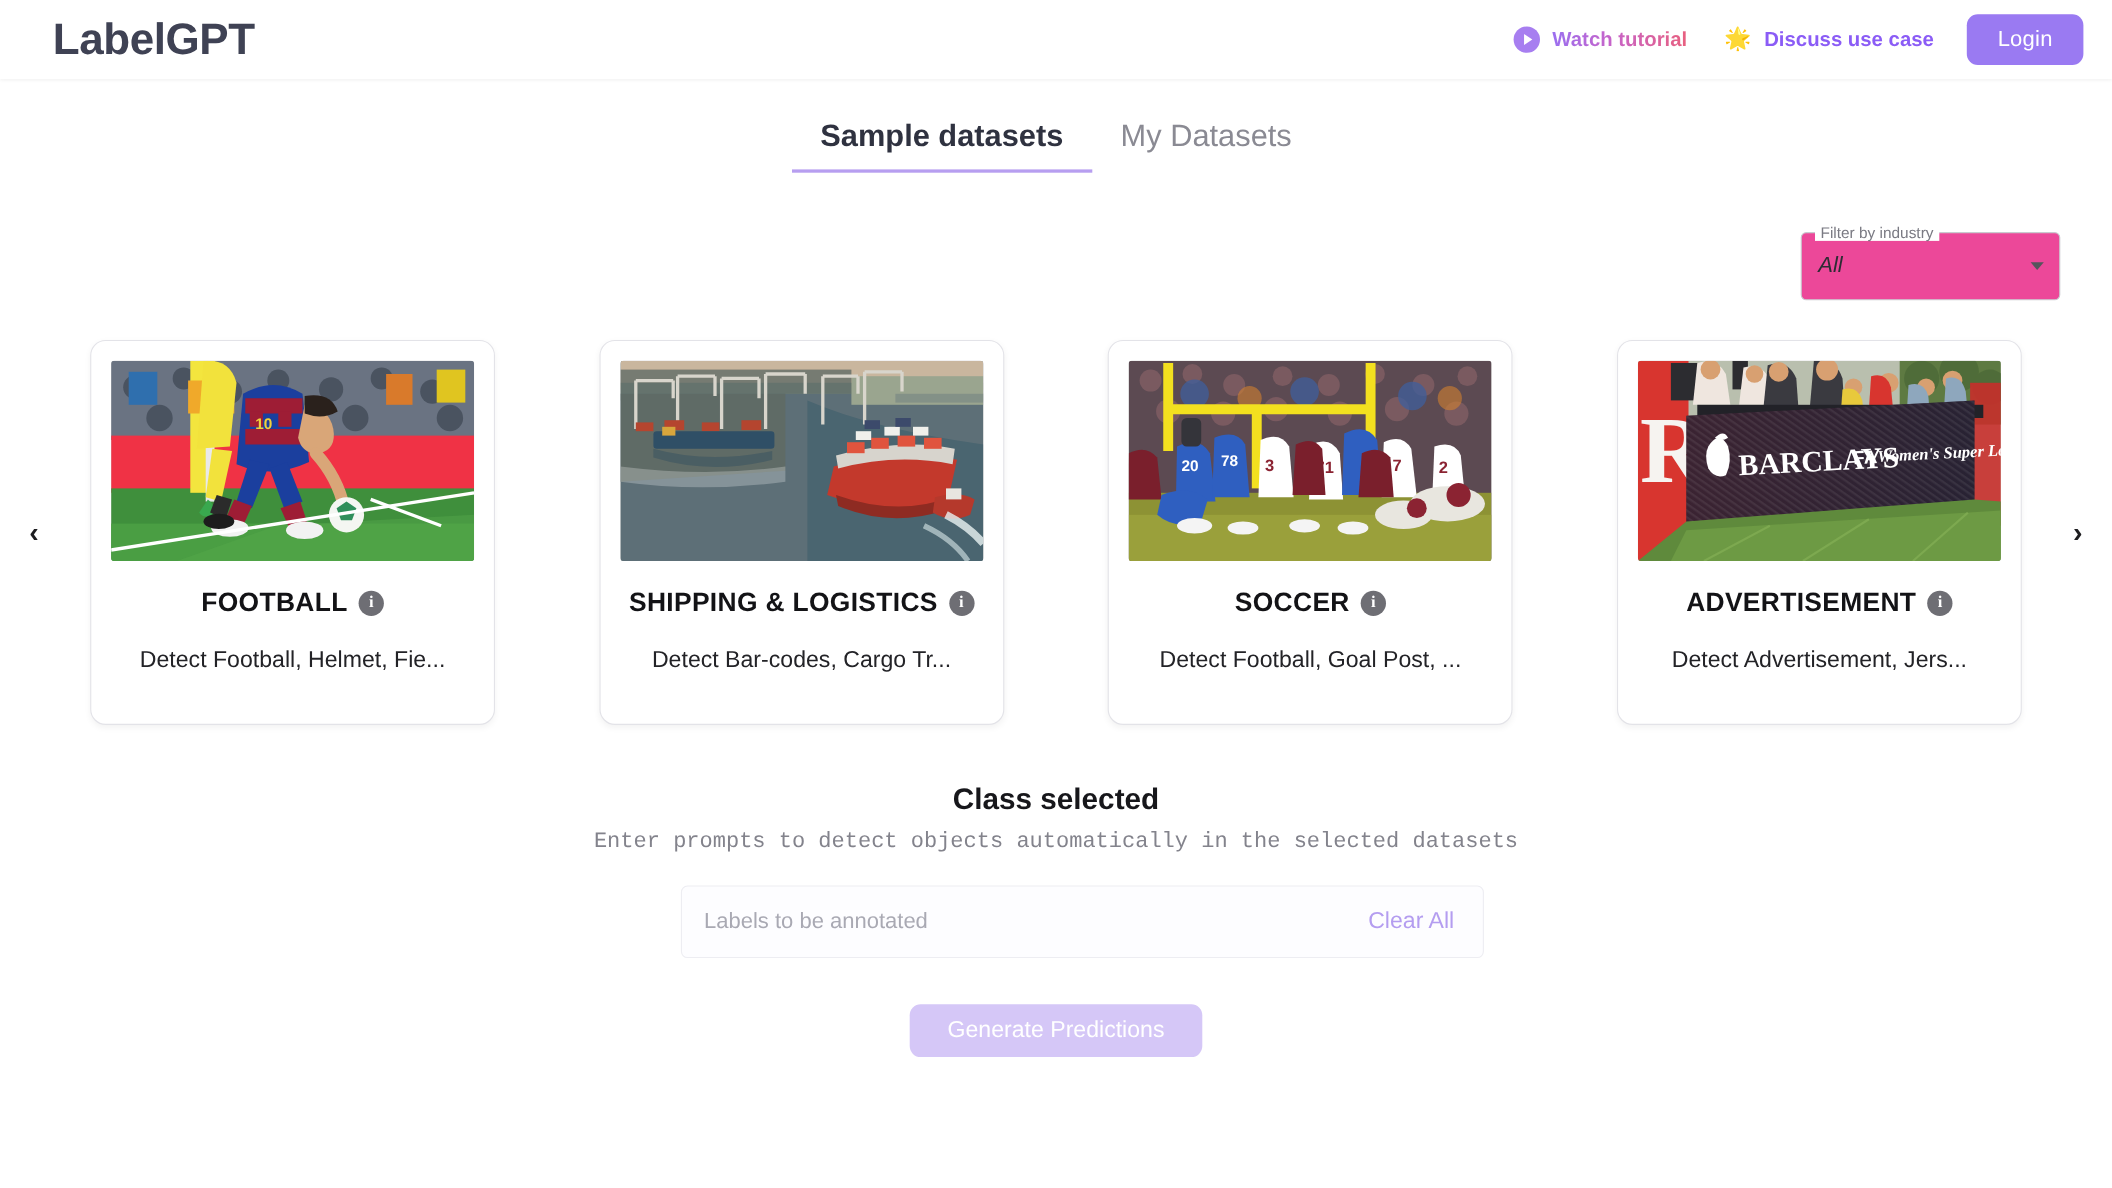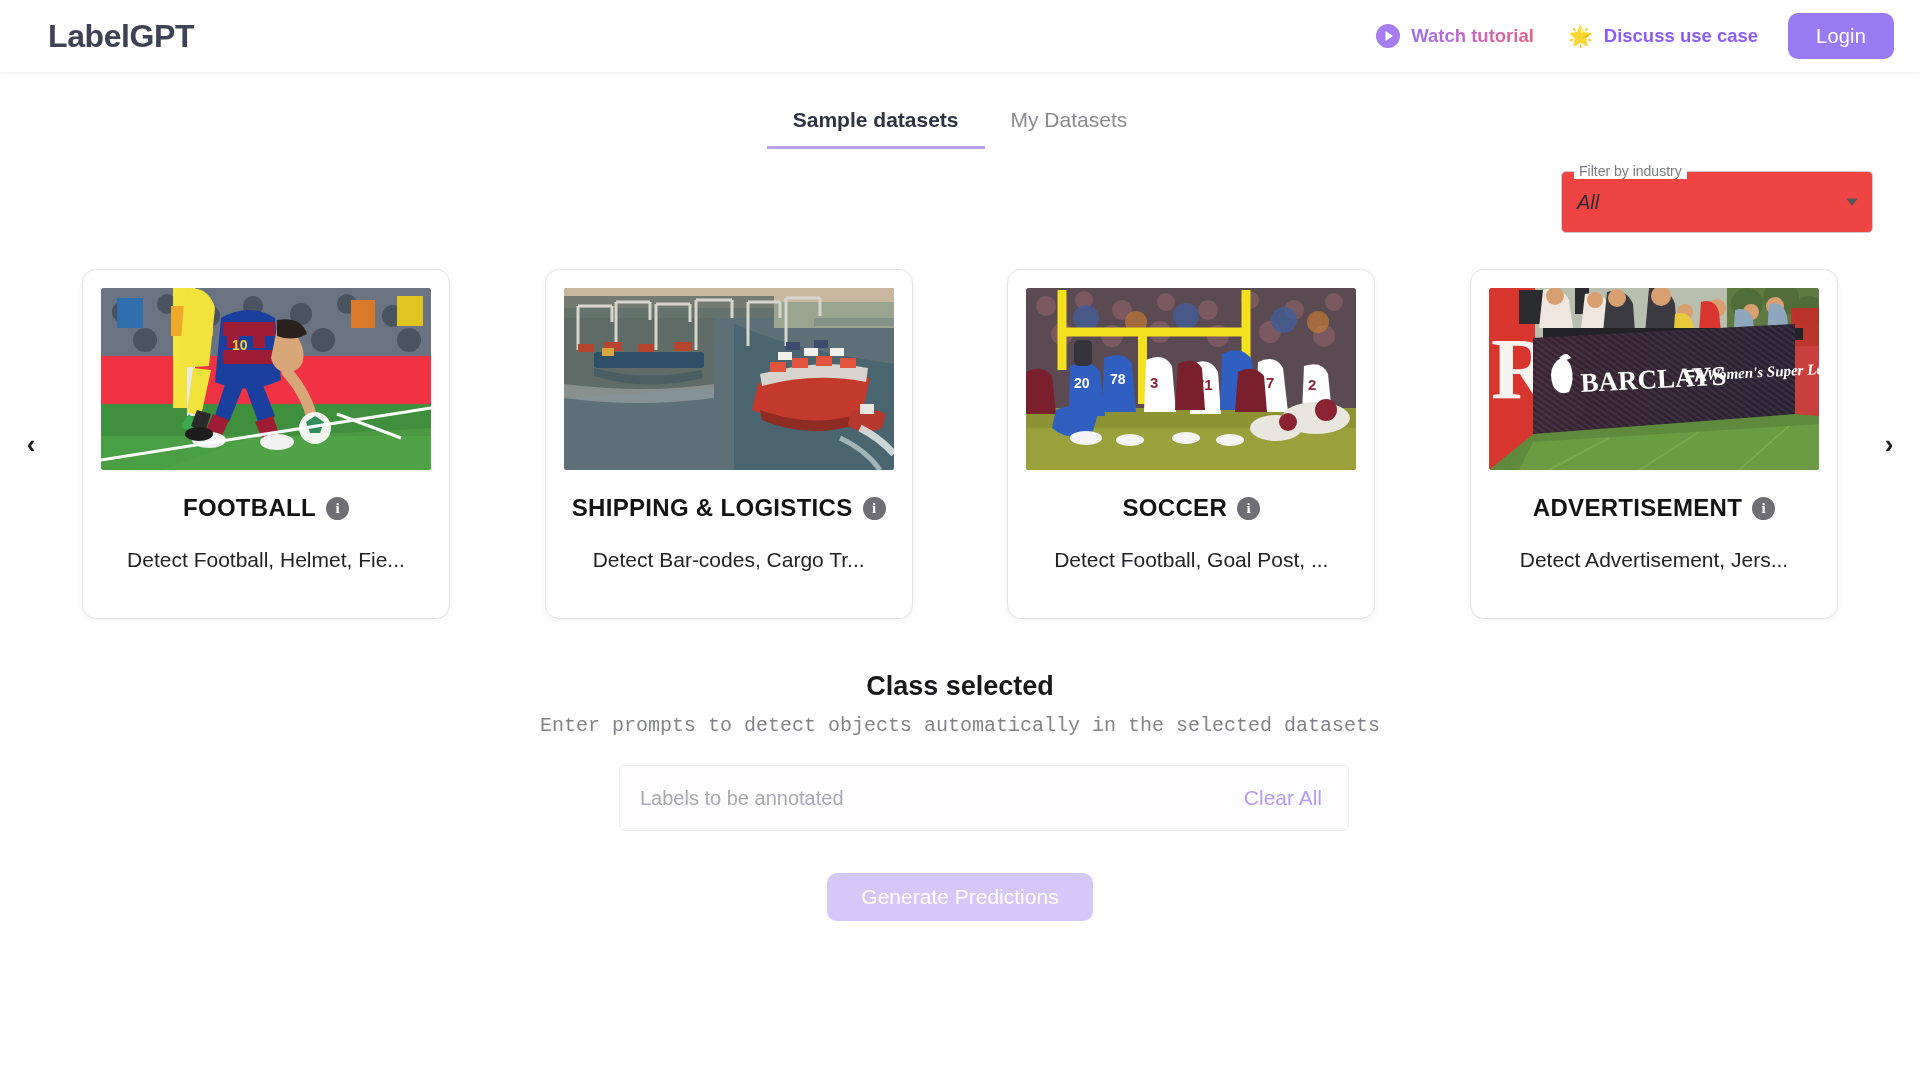"LabelGPT" .logo { font-size: 32px -> 40px }
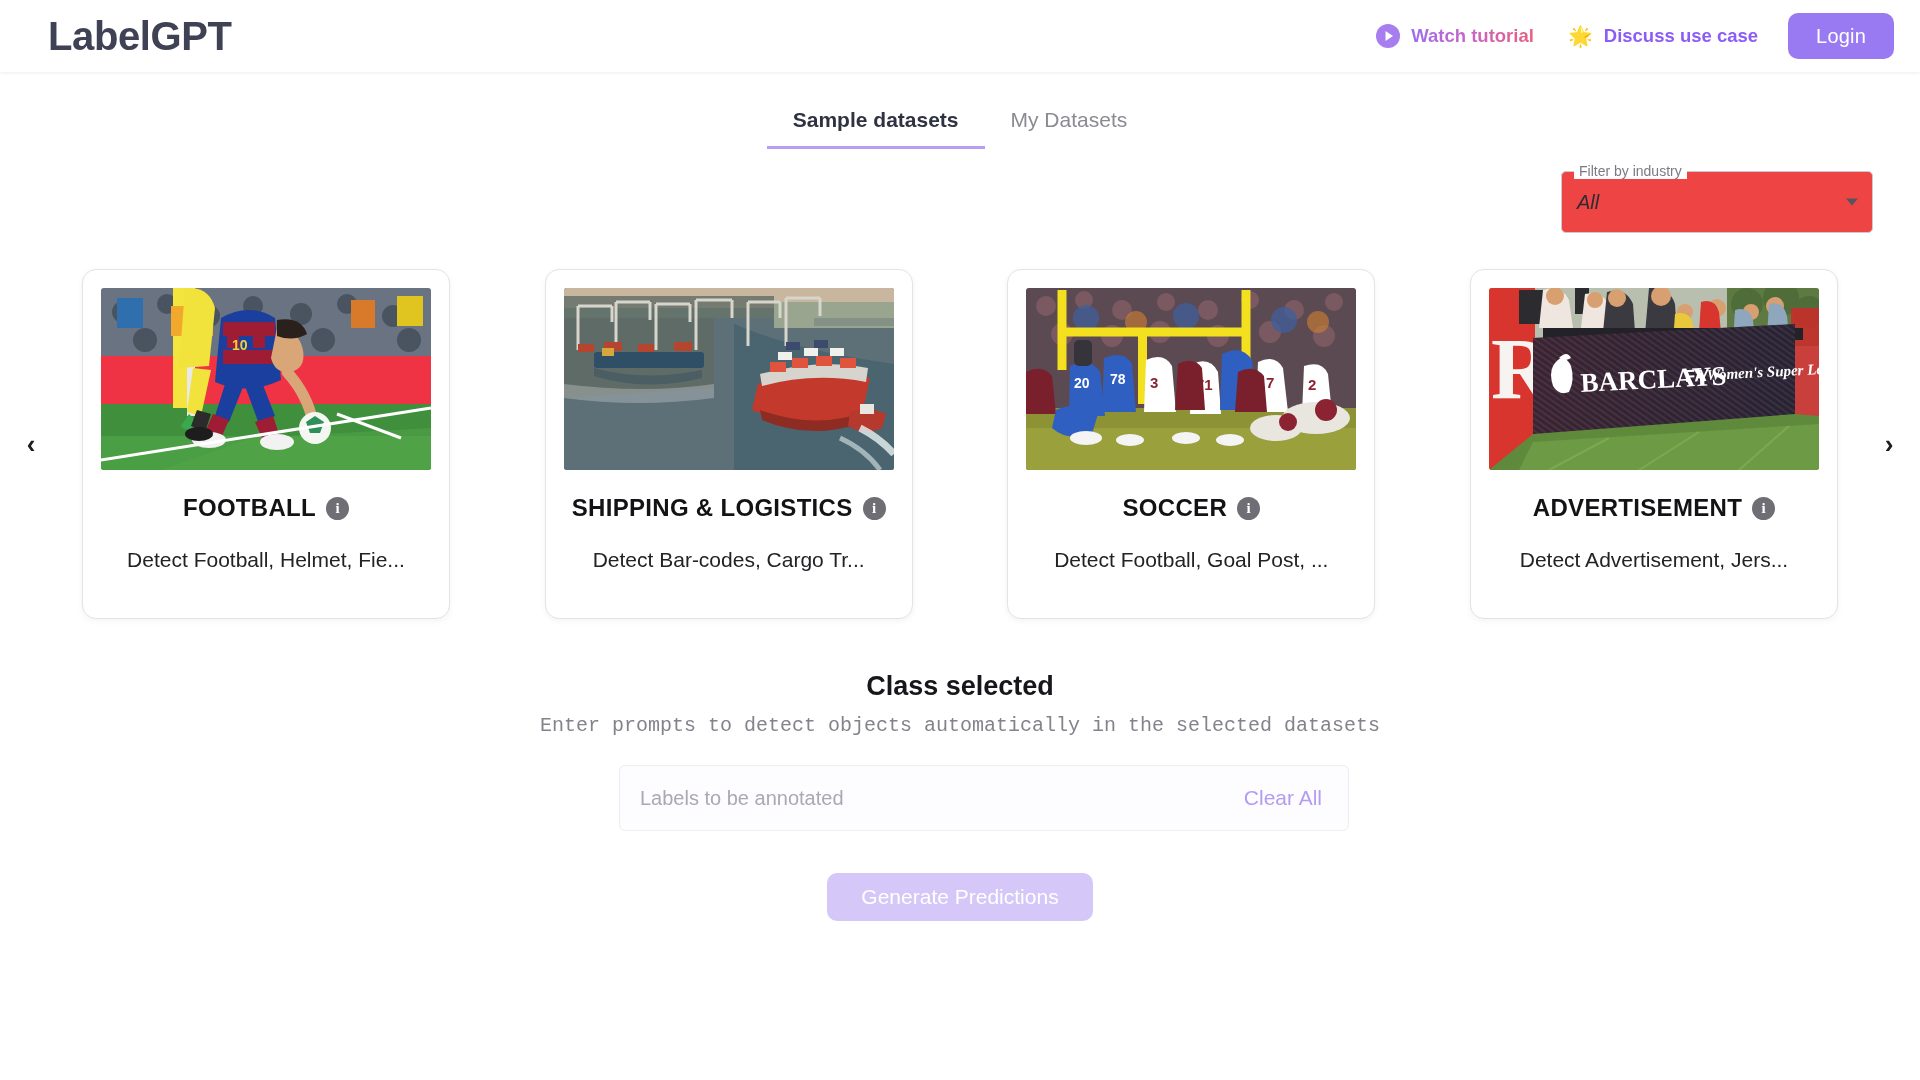"Sample datasets" .tab { font-size: 21px -> 28px }
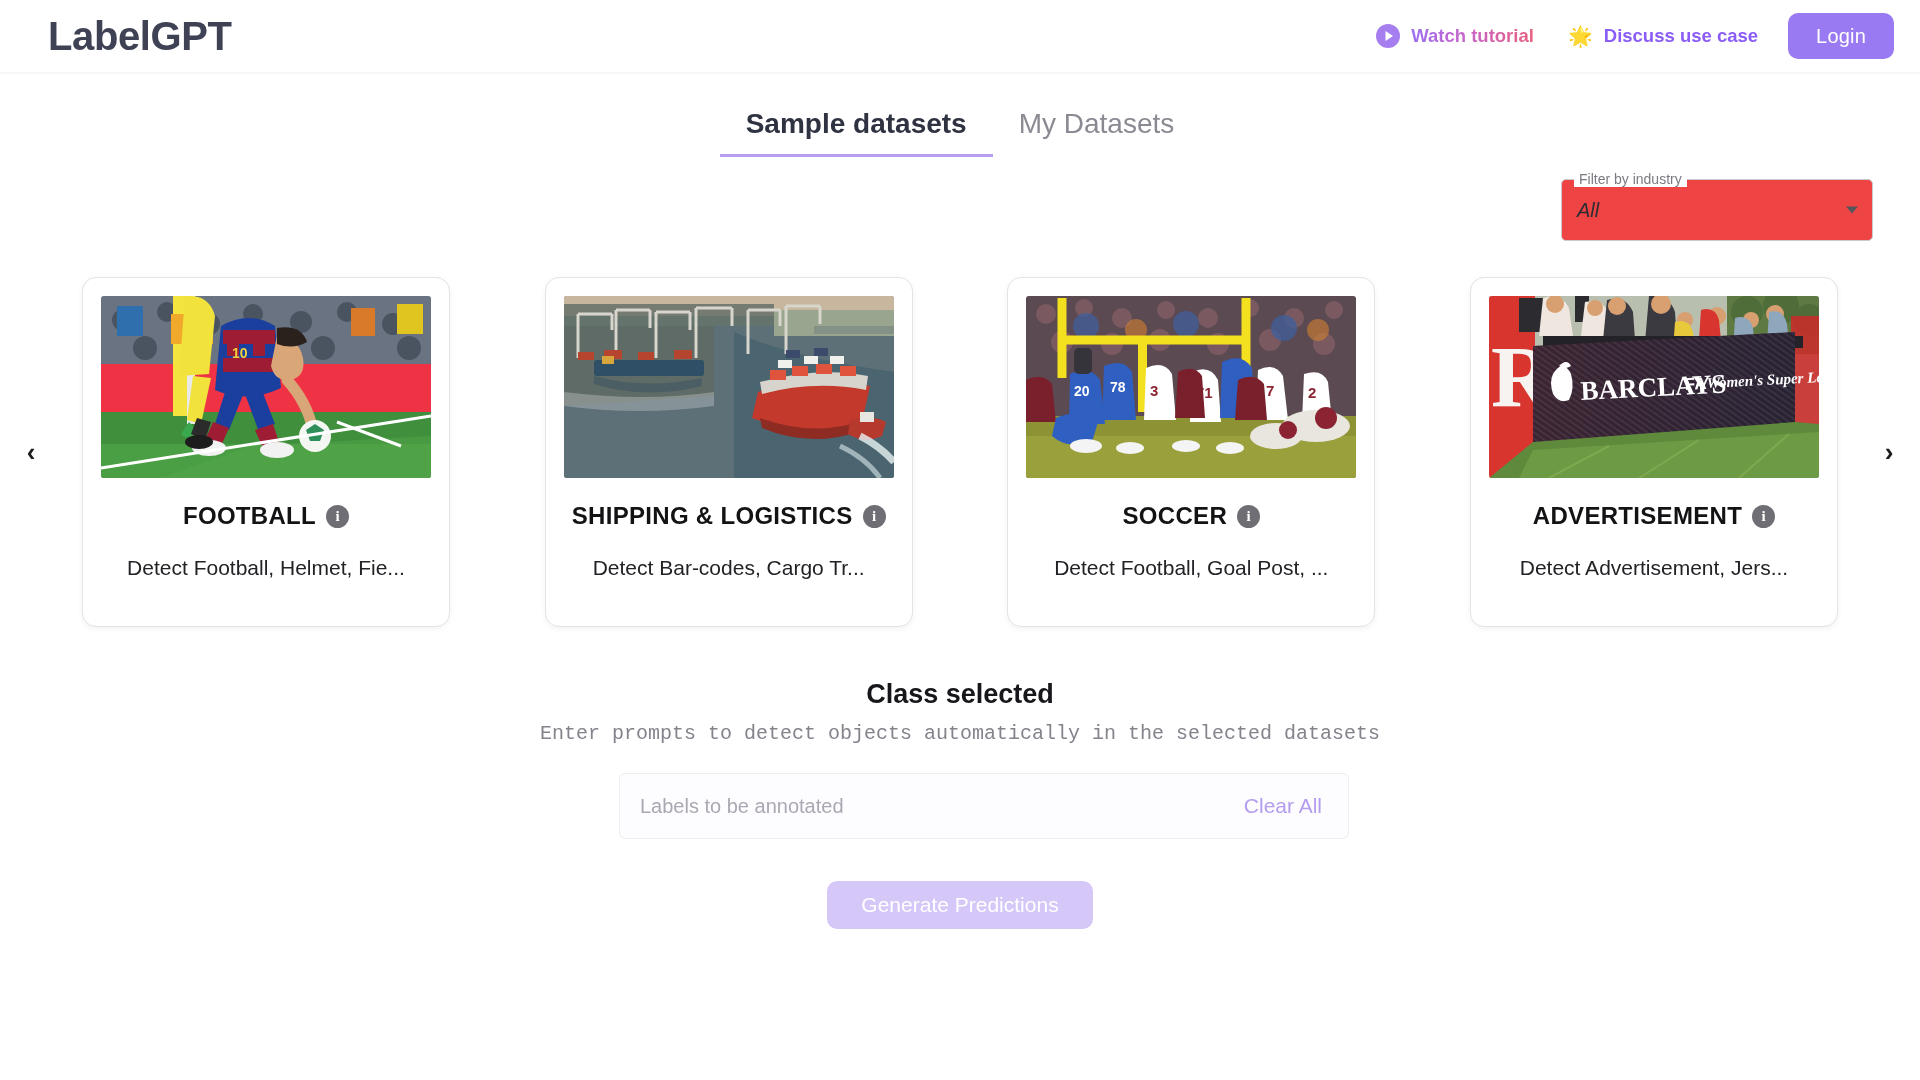"Filter by industry" .select-box { background: #ef4444 -> #ec4899; margin-top: none -> 32px; width: 312px -> 236px }
